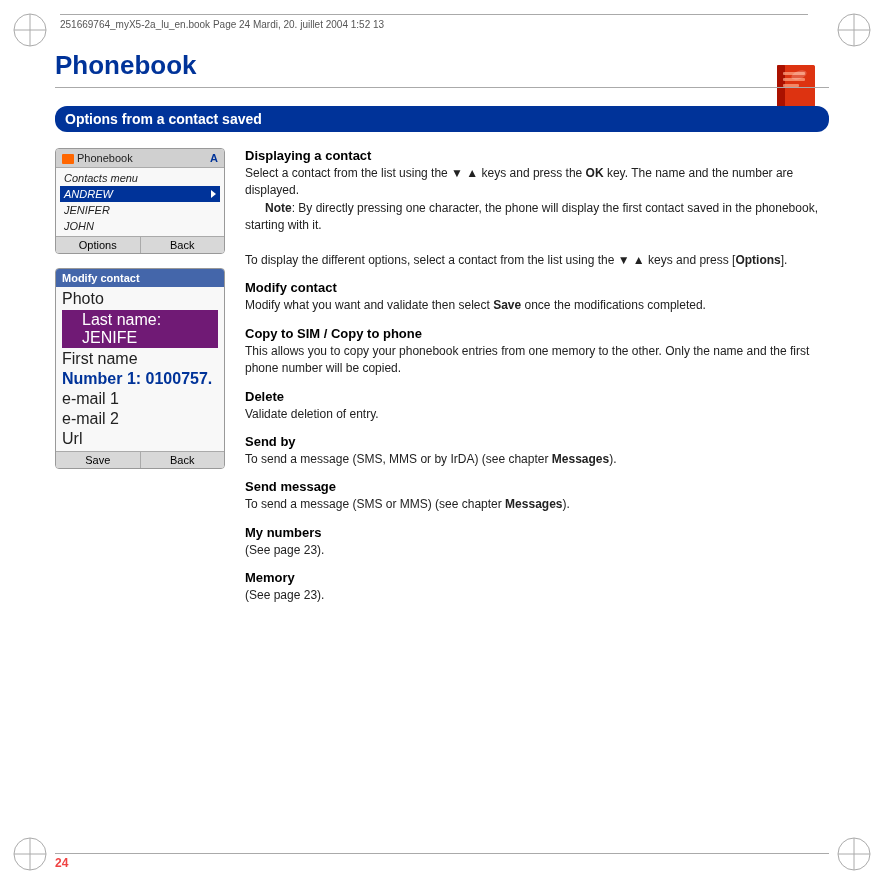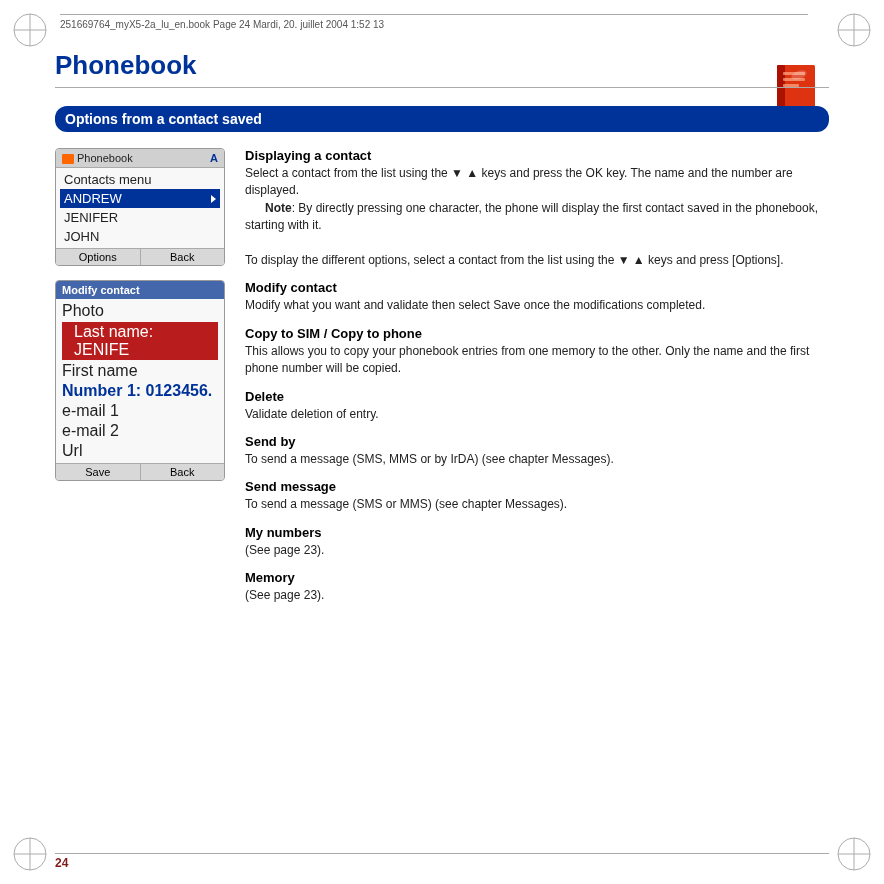"Contacts menu" .screen-menu-item { font-size: 13px -> 11px; font-style: none -> italic }
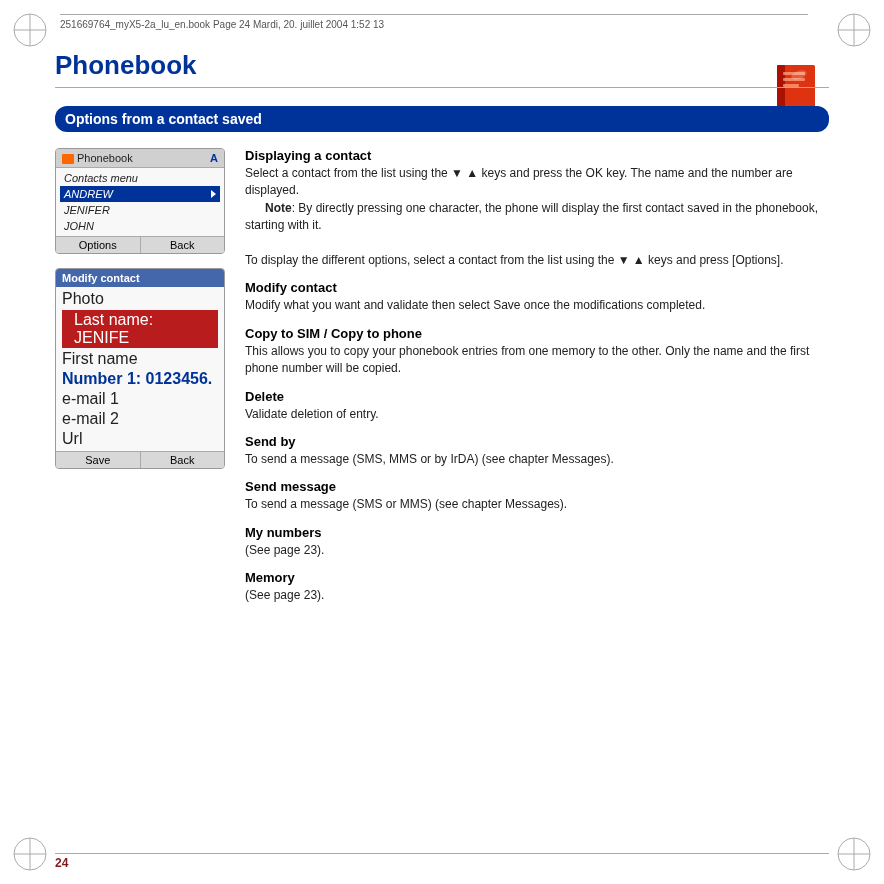"OK" .topic-text .bold { font-weight: normal -> bold }
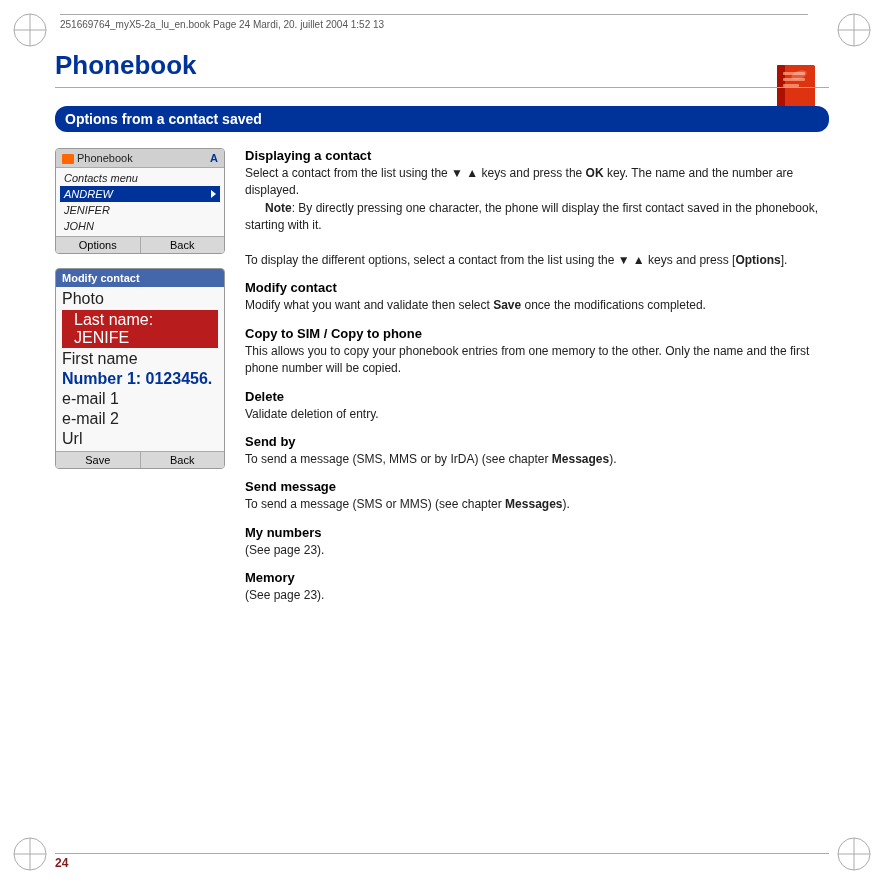"Last name: JENIFE" .screen2-field.highlighted { background: #b91c1c -> #701a75; padding: 1px 12px -> 1px 20px }
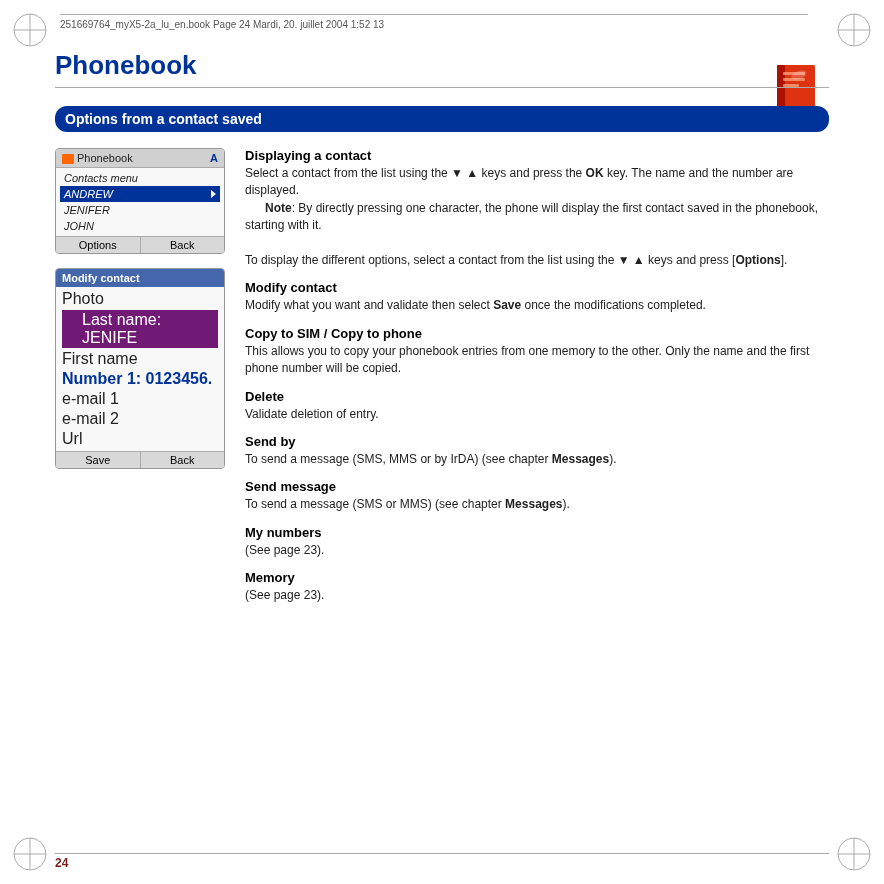"Number 1: 0123456." div.screen2-field { text: 0123456 -> 0100757 }
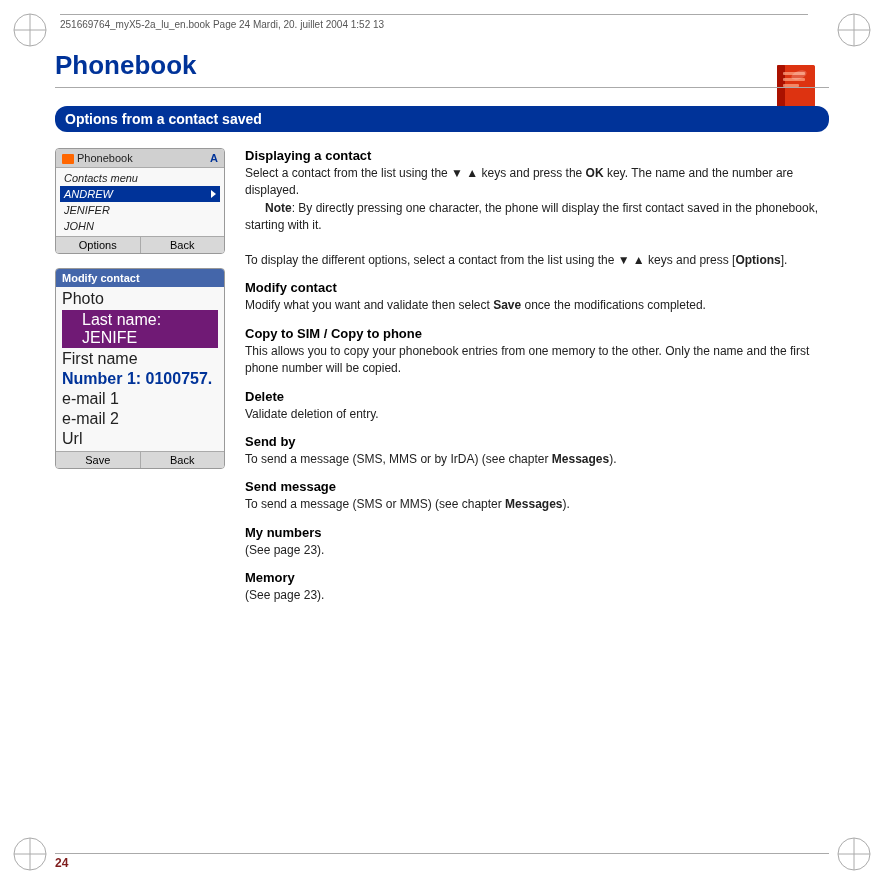"24" .page-number { color: #7f1d1d -> #ef4444 }
